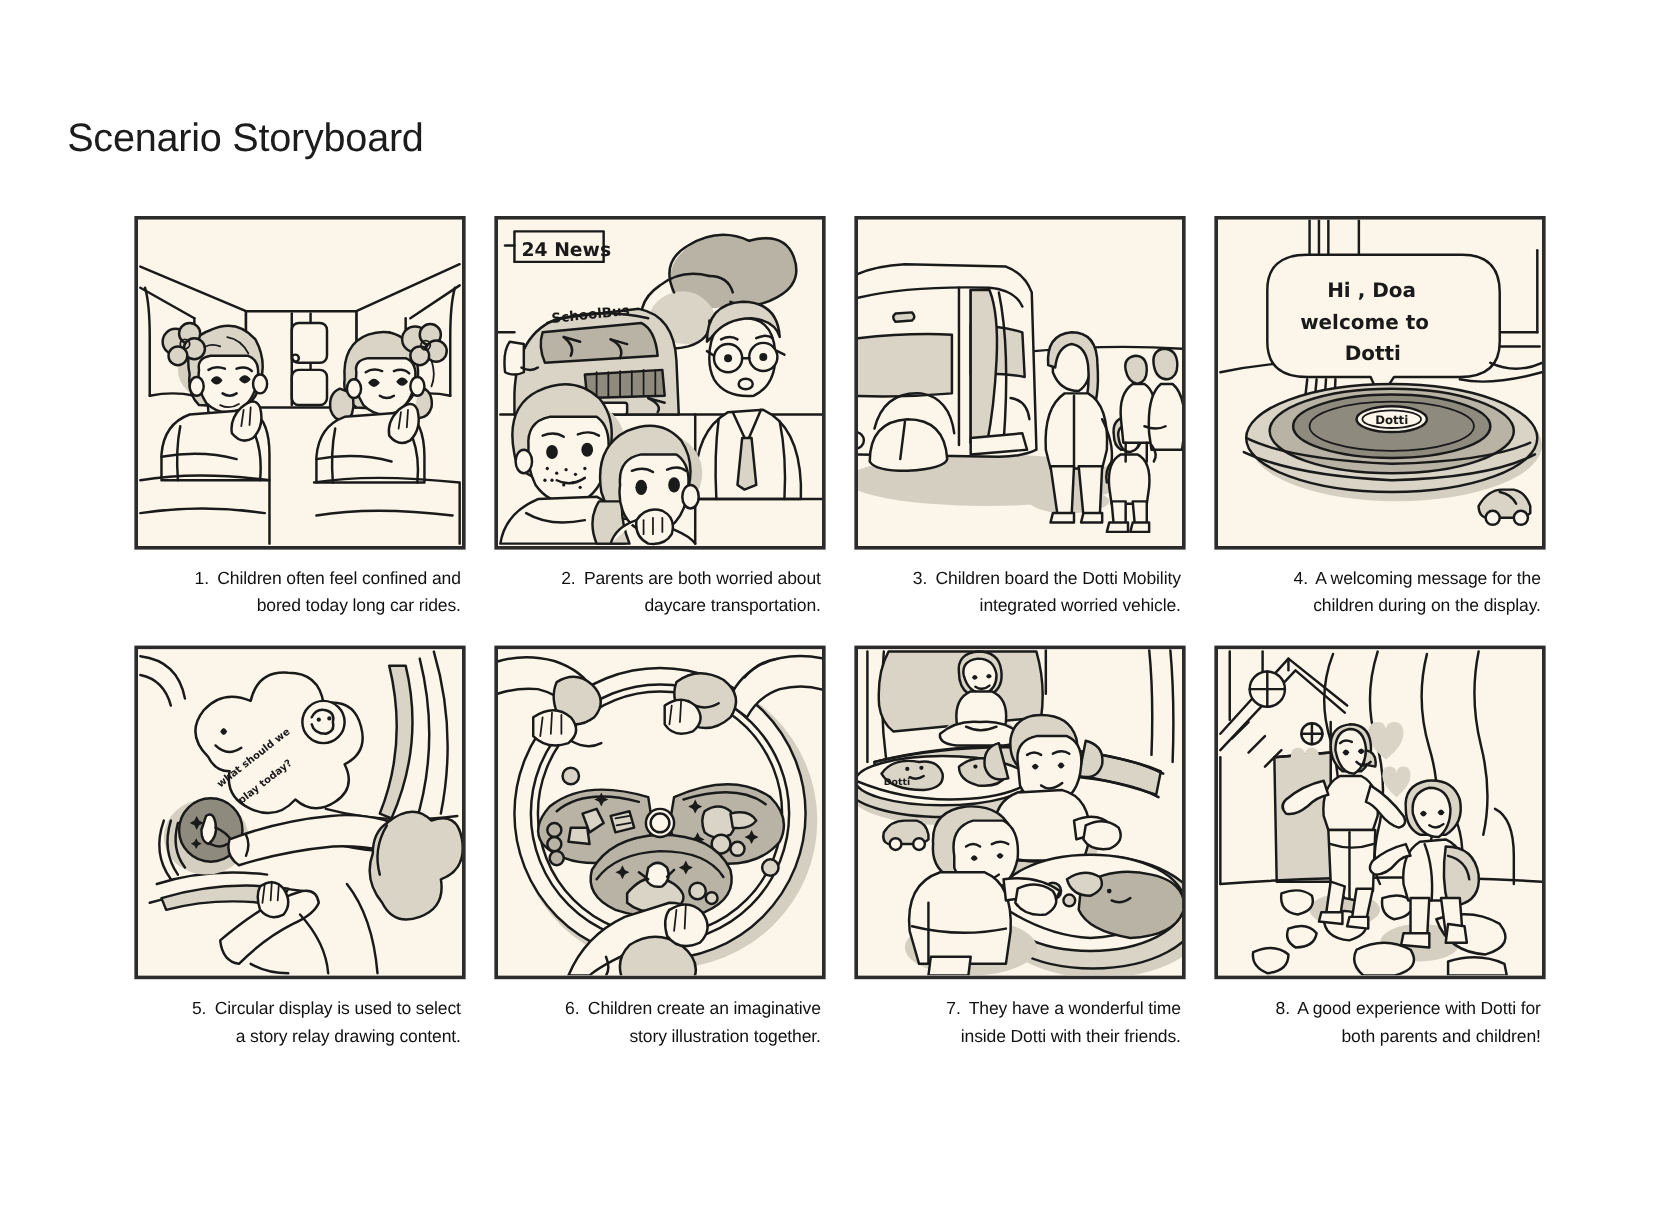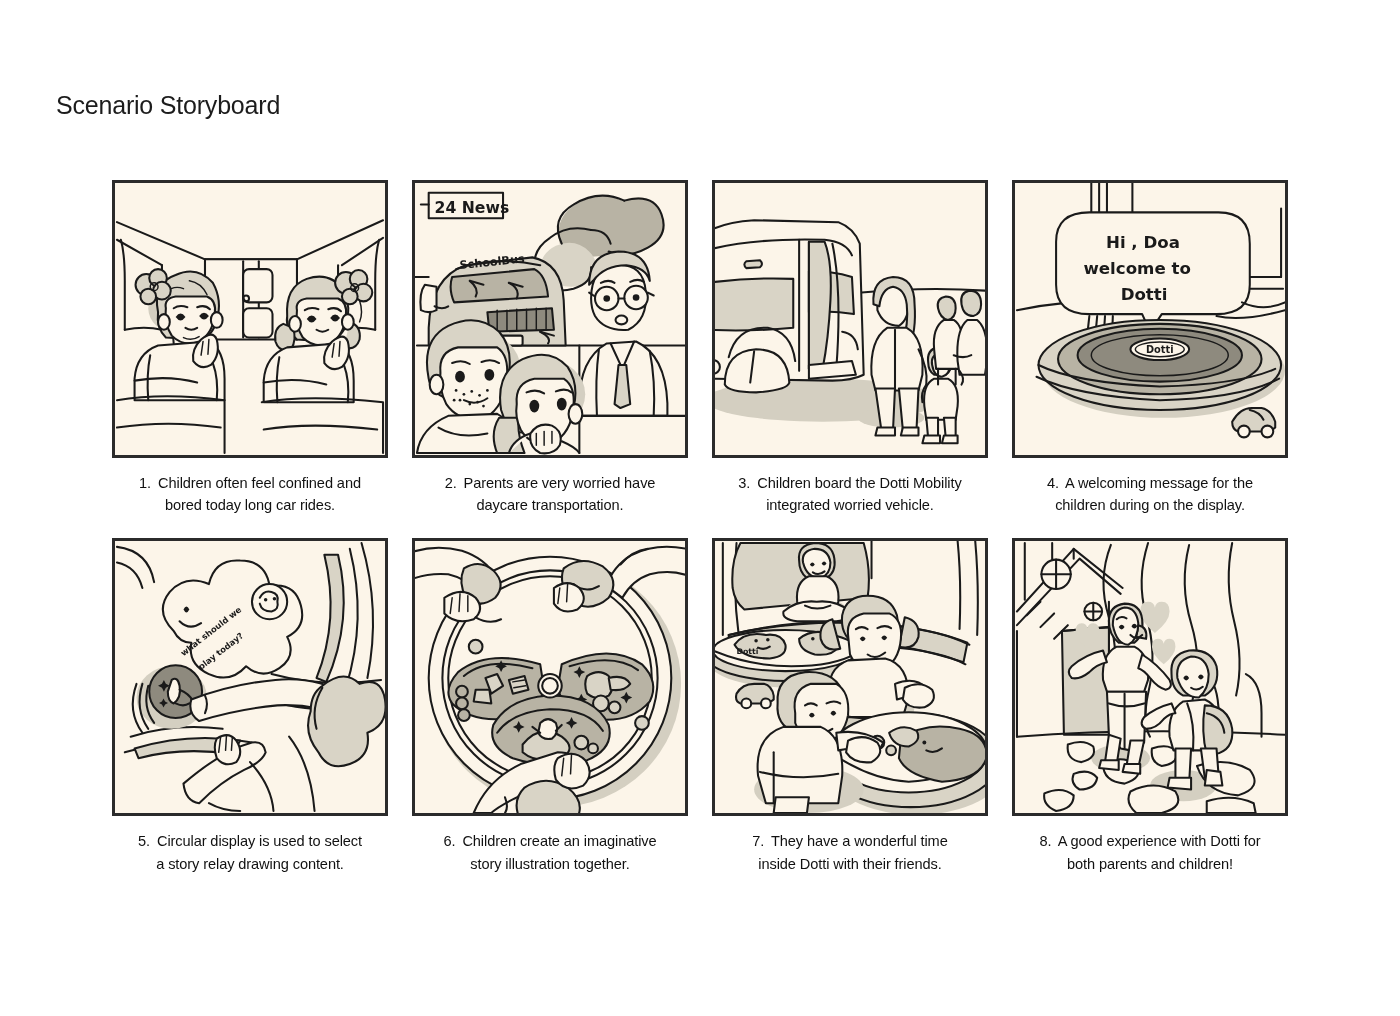"Scenario Storyboard" #page-title { font-size: 25px -> 33px }
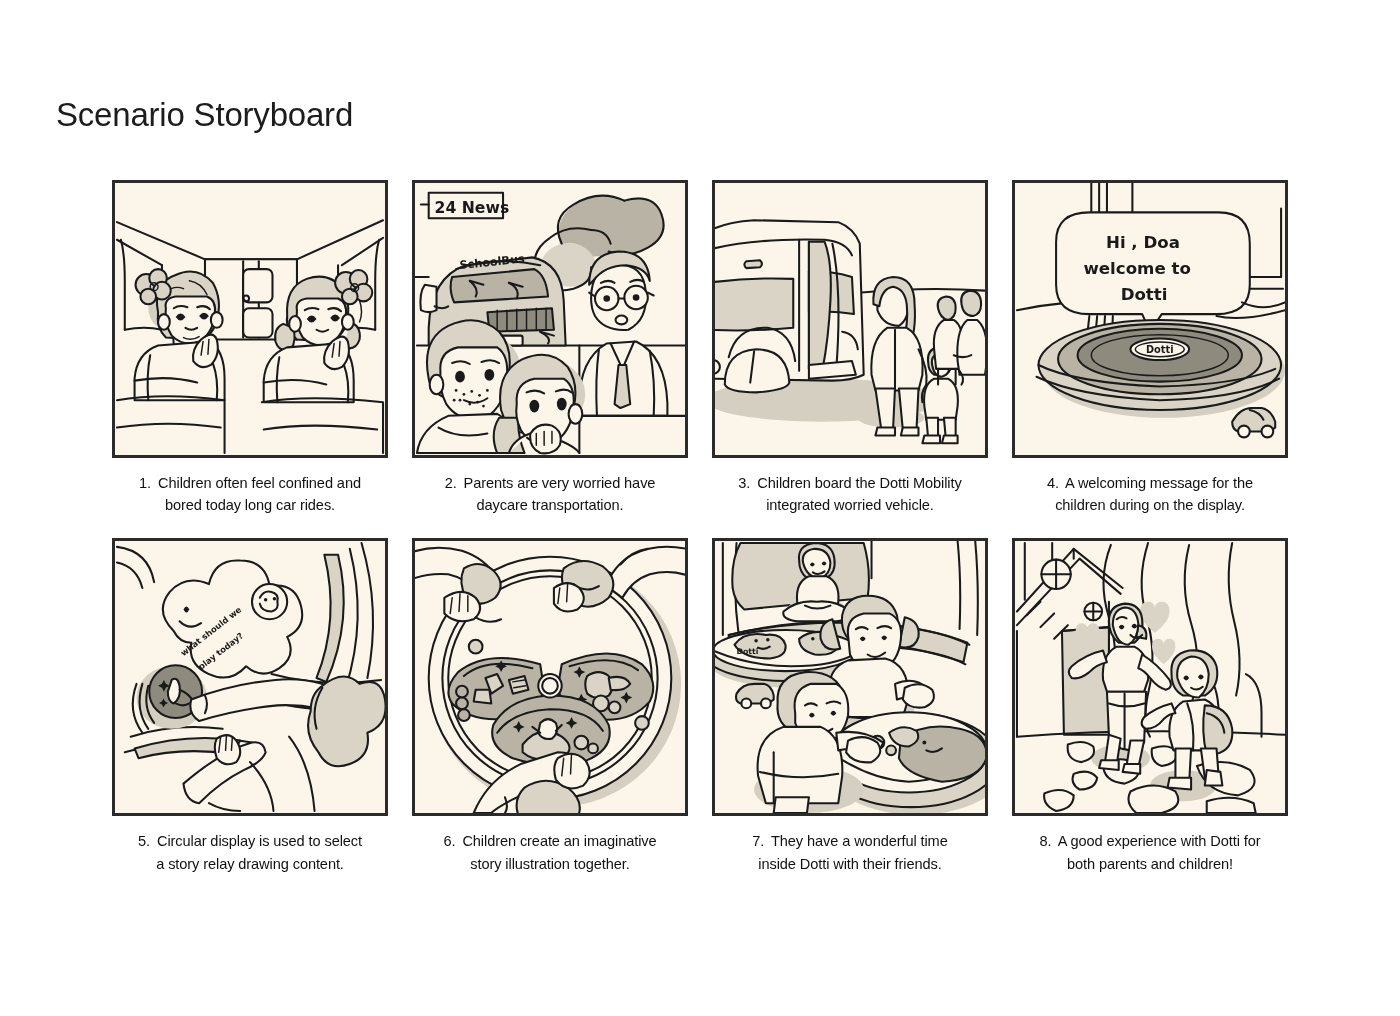"1. Children often feel confined" .caption { text-align: center -> right }
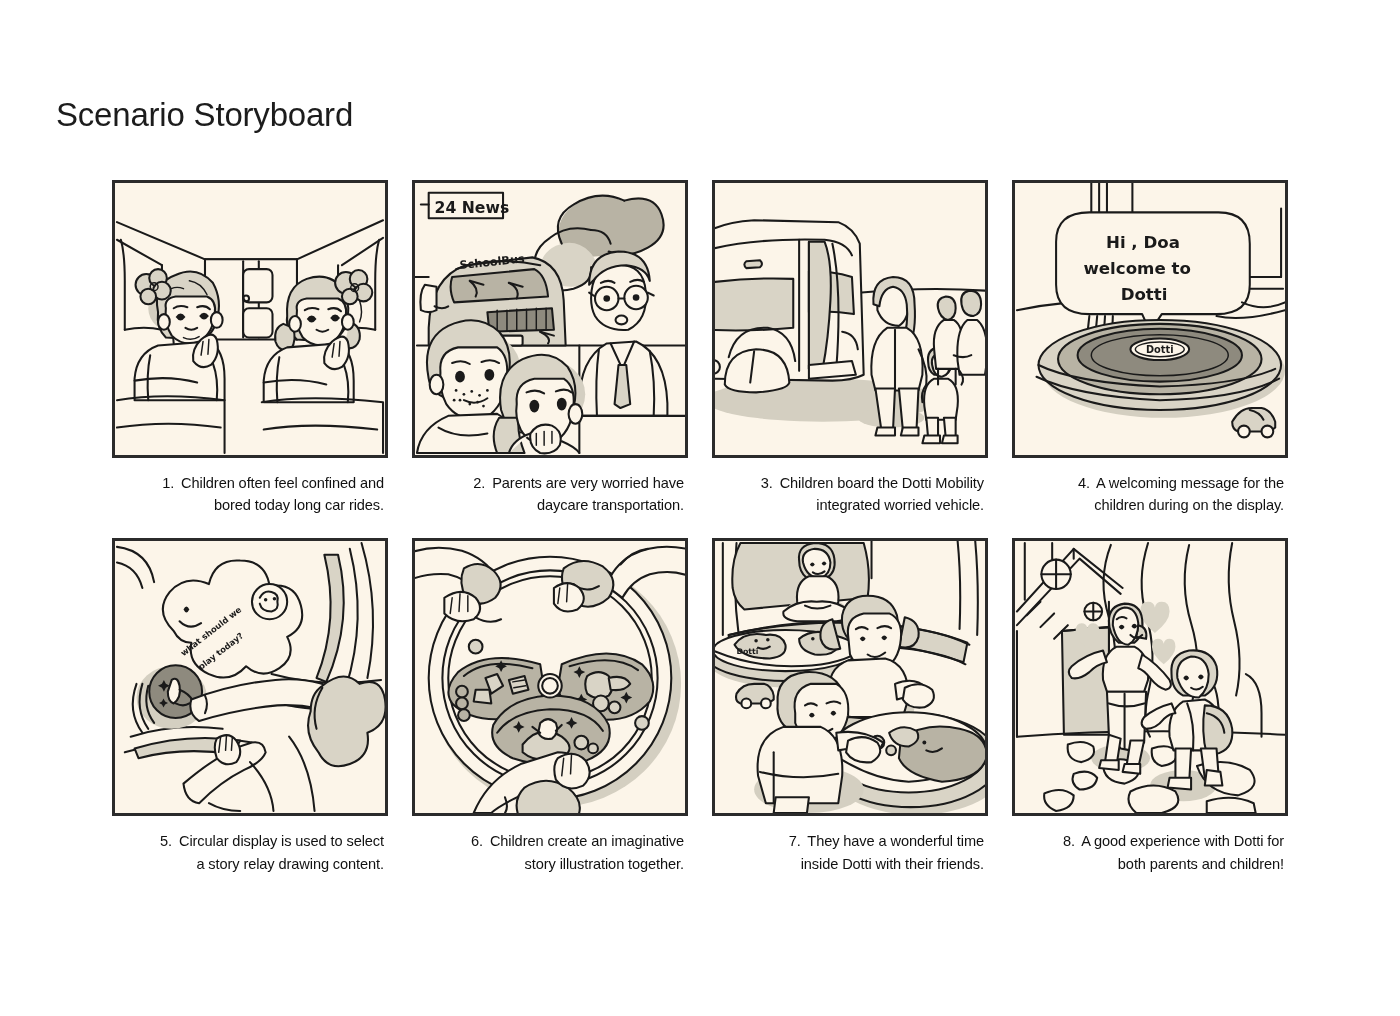"Parents are very worried have" span { text: very worried have -> both worried about }
